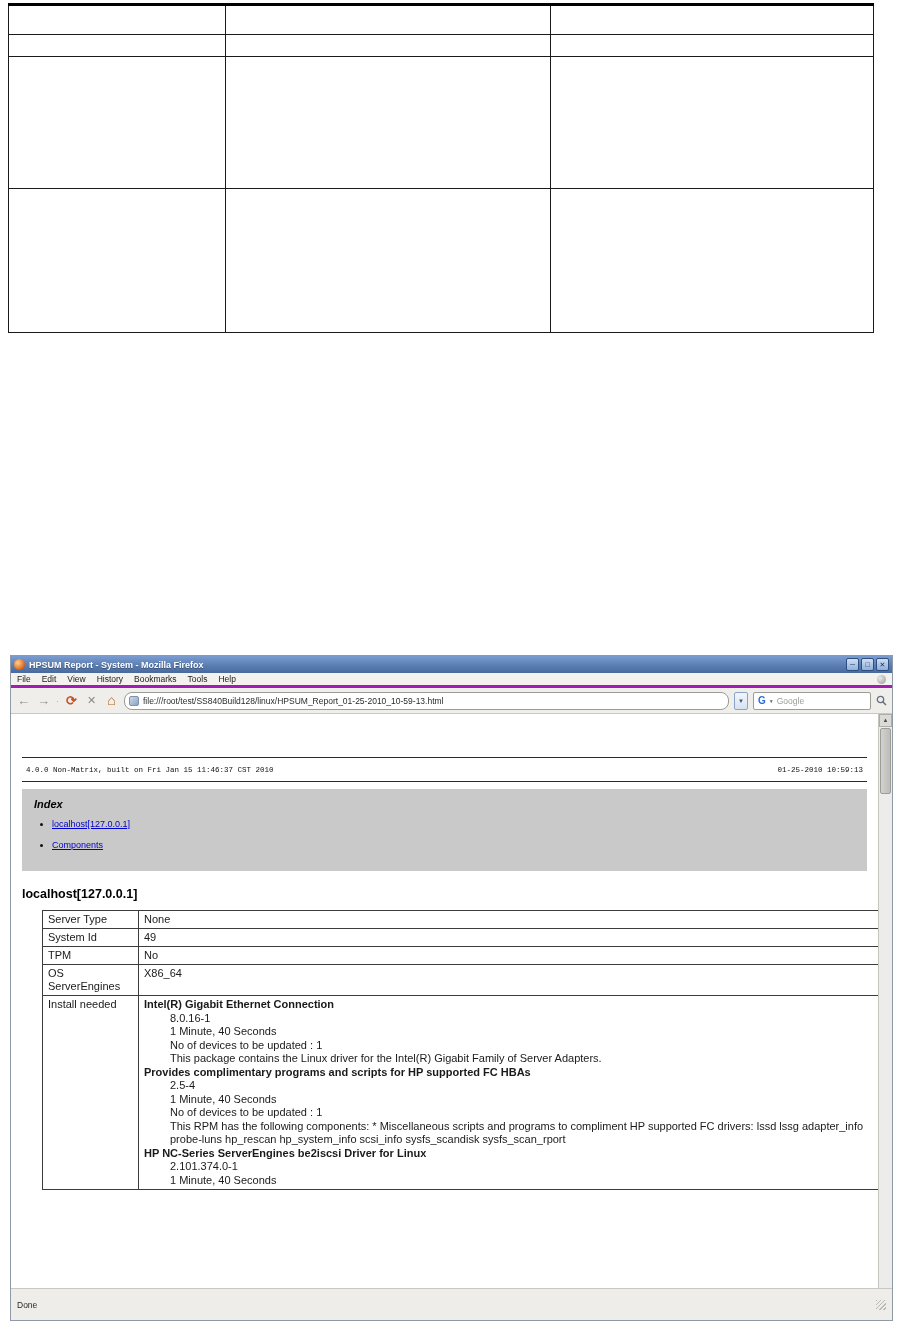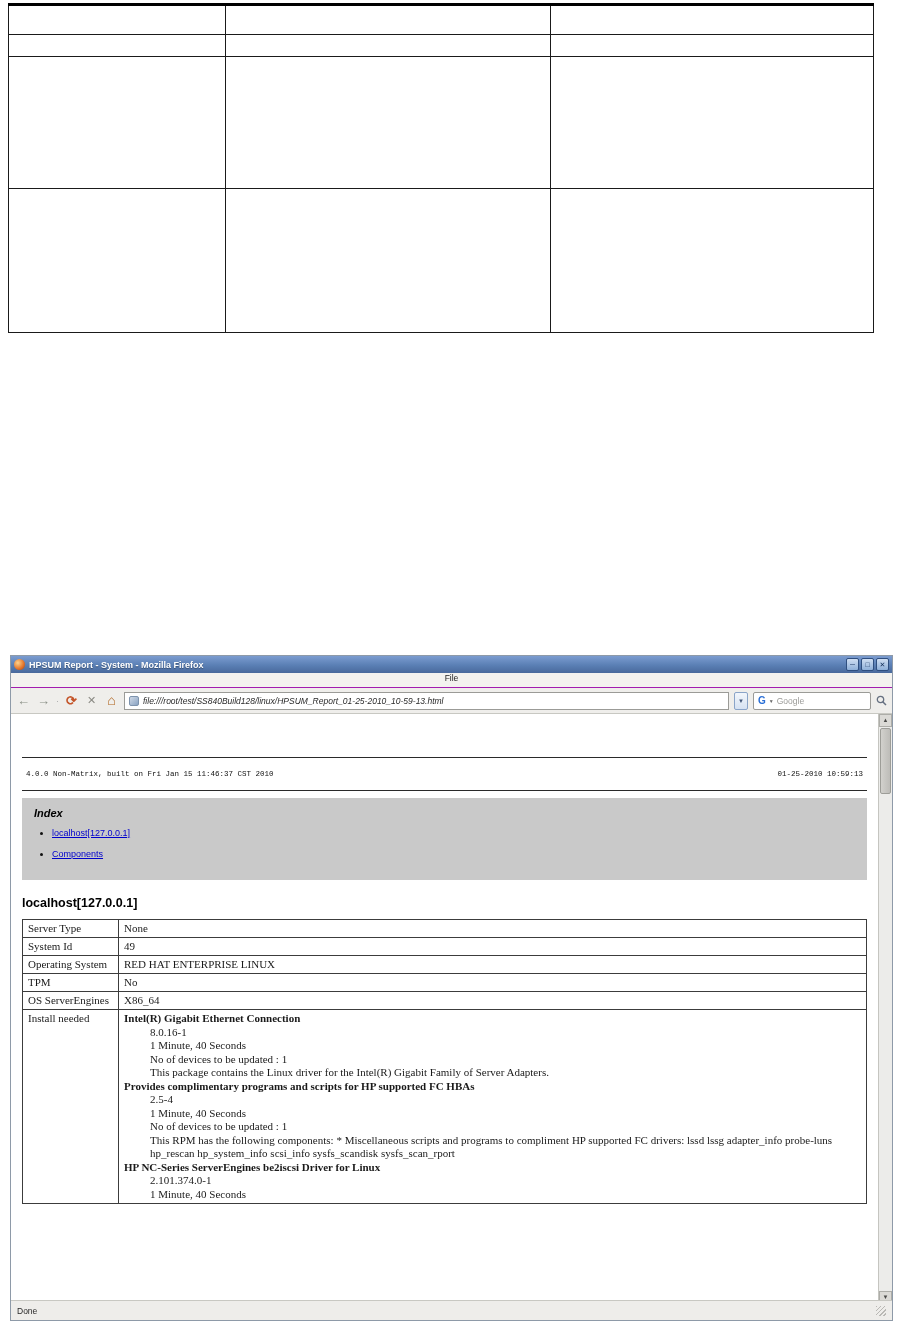"File" .menubar { border-bottom: 1px solid #a21caf -> 3px solid #a21caf; flex-direction: column -> none }
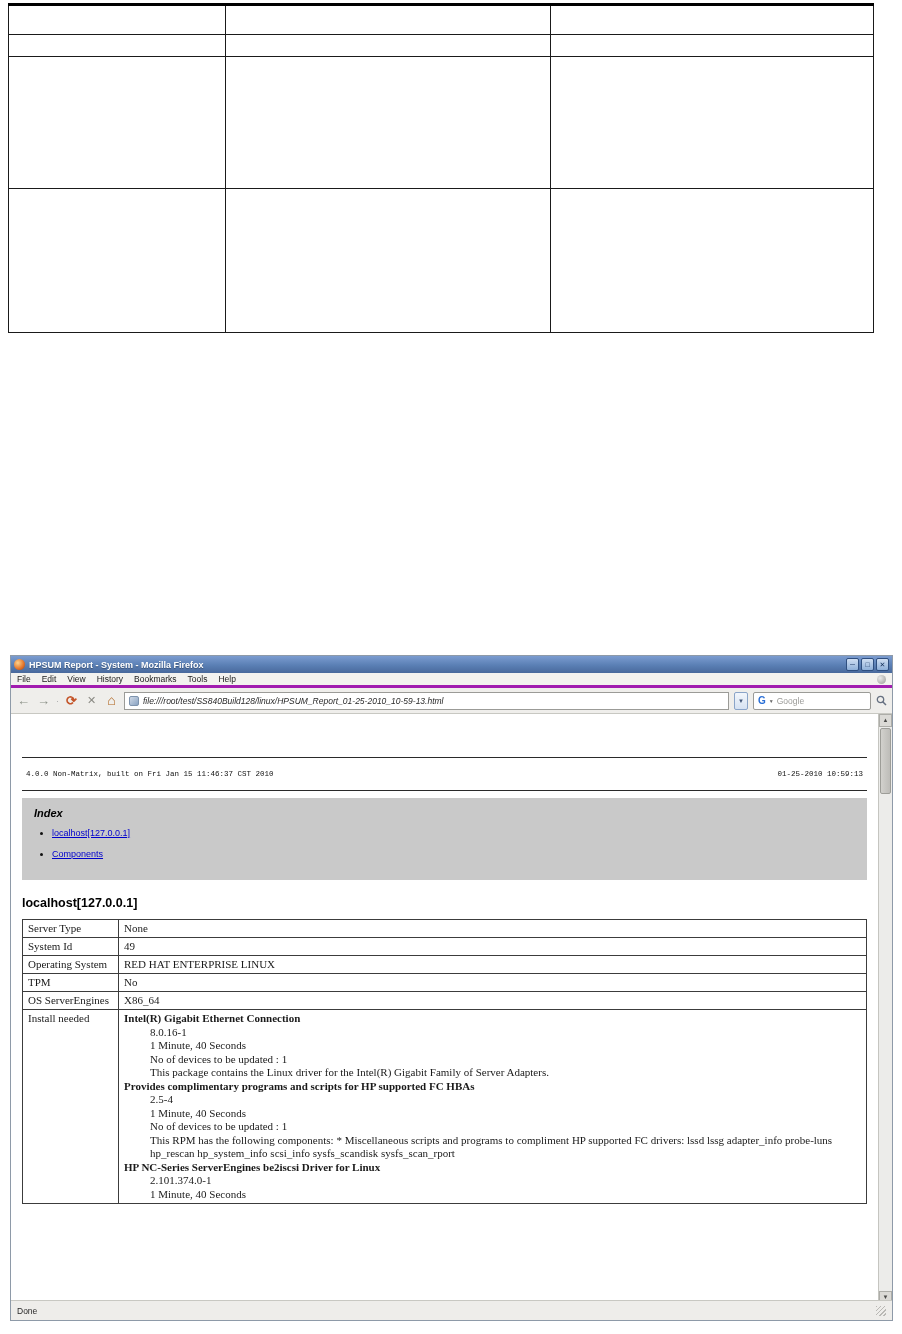"file:///root/test/SS840Build128/linux/HP" .urlbar { border-radius: 0 -> 8px; font-style: italic -> none }
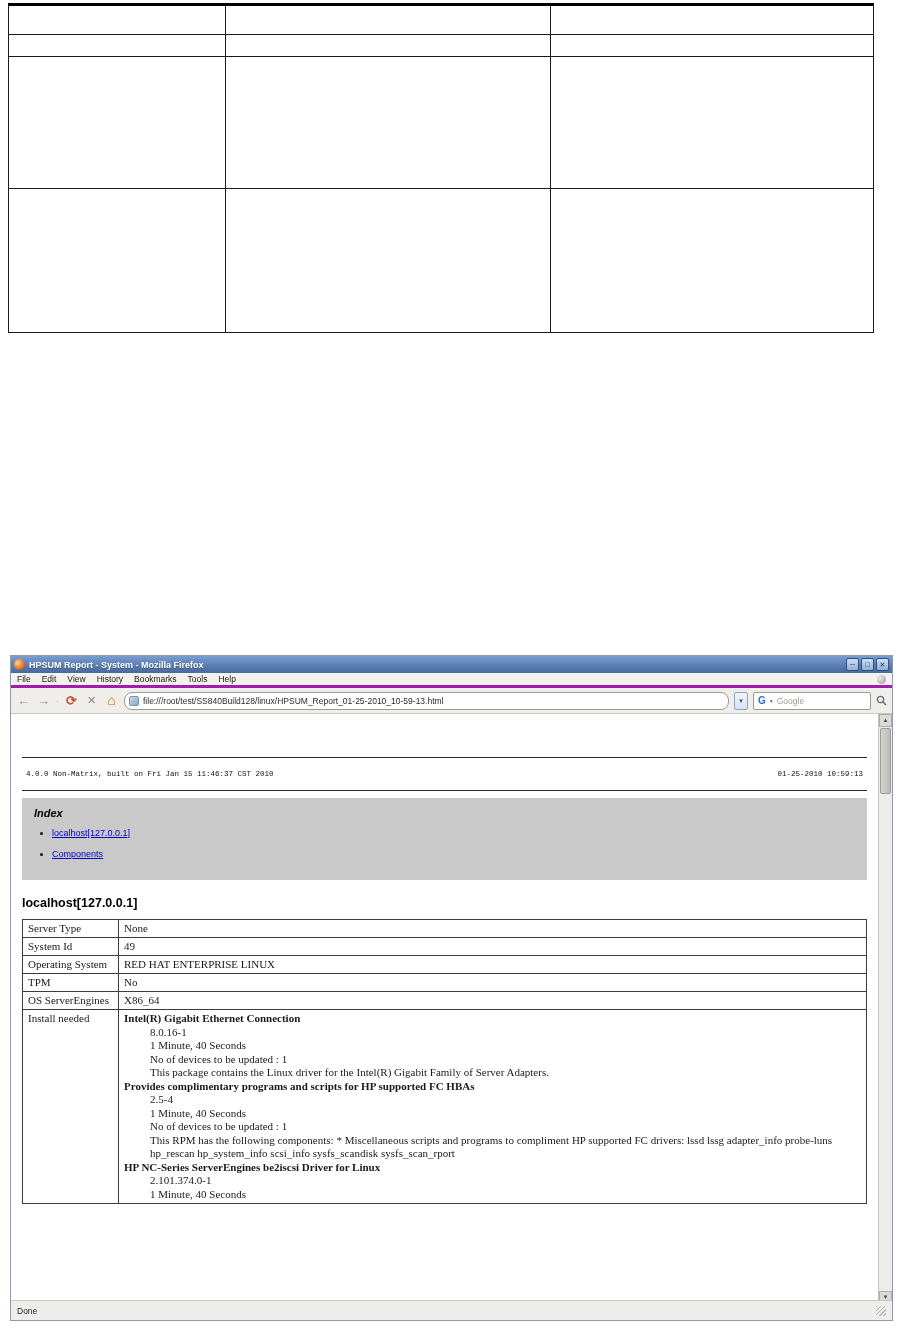"4.0.0 Non-Matrix, built on Fri" .verstrip { height: 34px -> 25px }
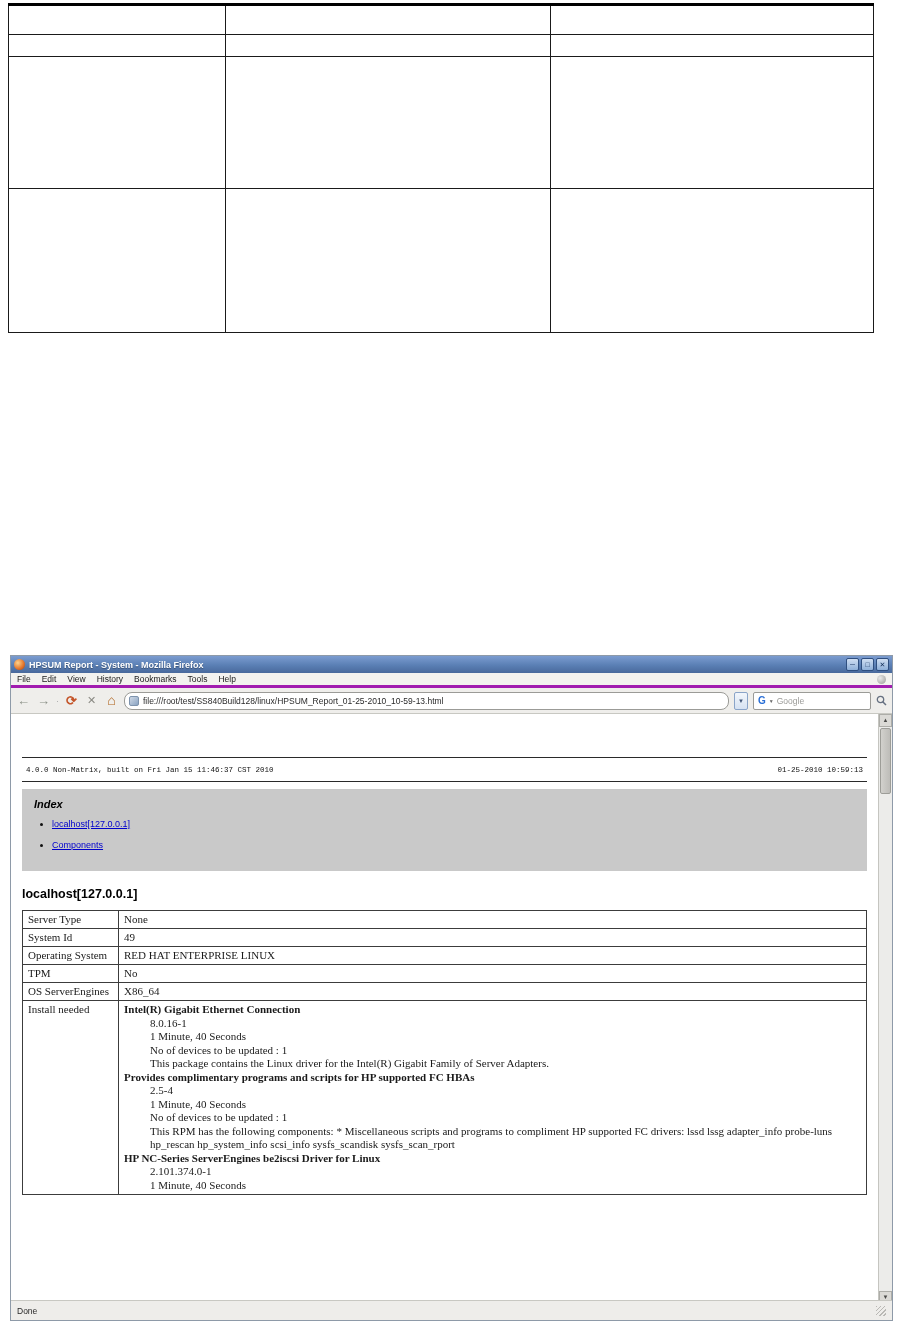"Server Type" .host-table { font-family: Liberation Serif, serif -> Liberation Sans, sans-serif; margin-left: none -> 20px }
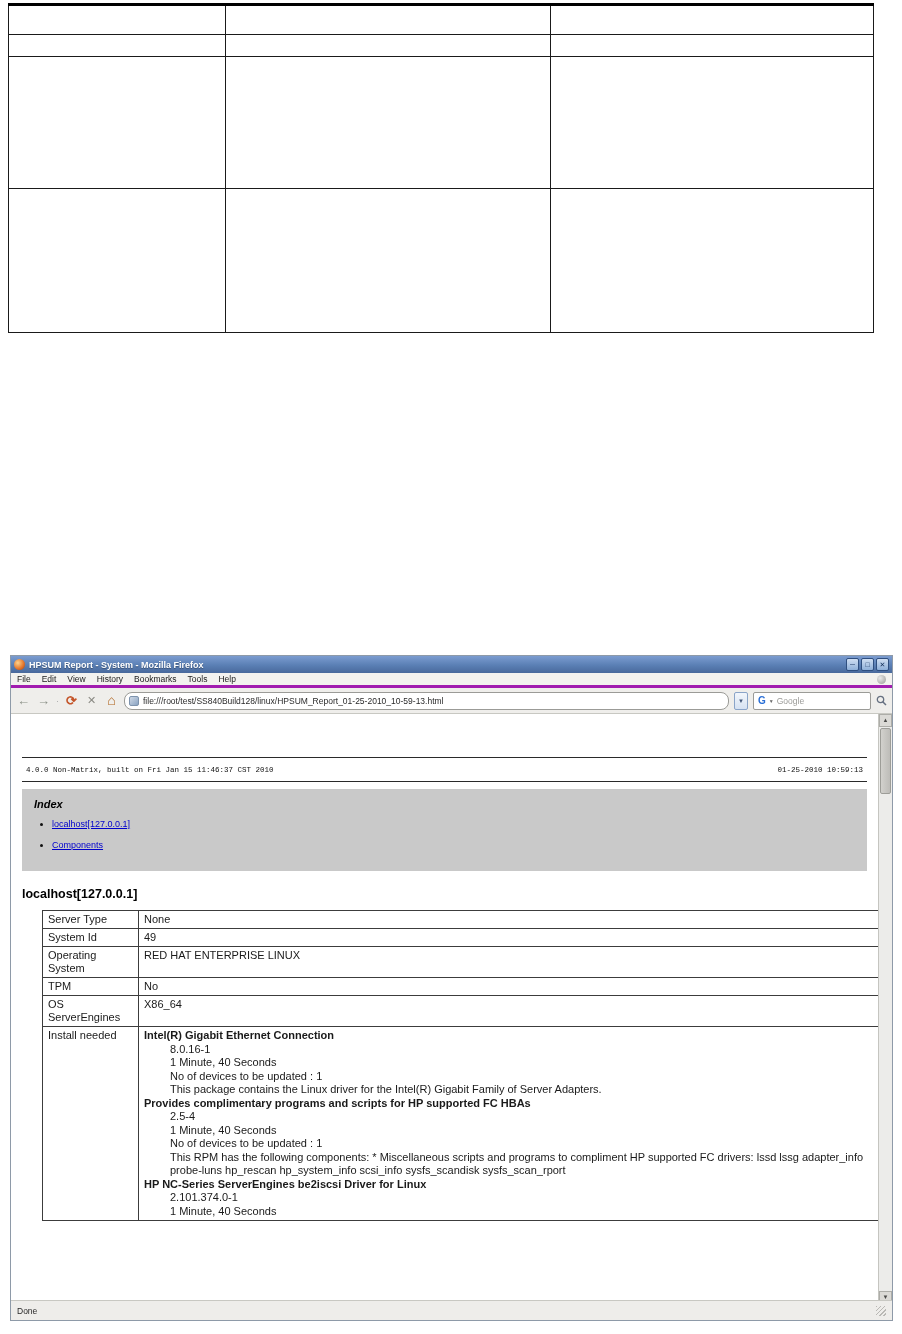"Operating System" tr { html: <tr> <td>Operating System</td> <td>RED HAT ENTERPRISE LINUX</td> </tr> -> none }
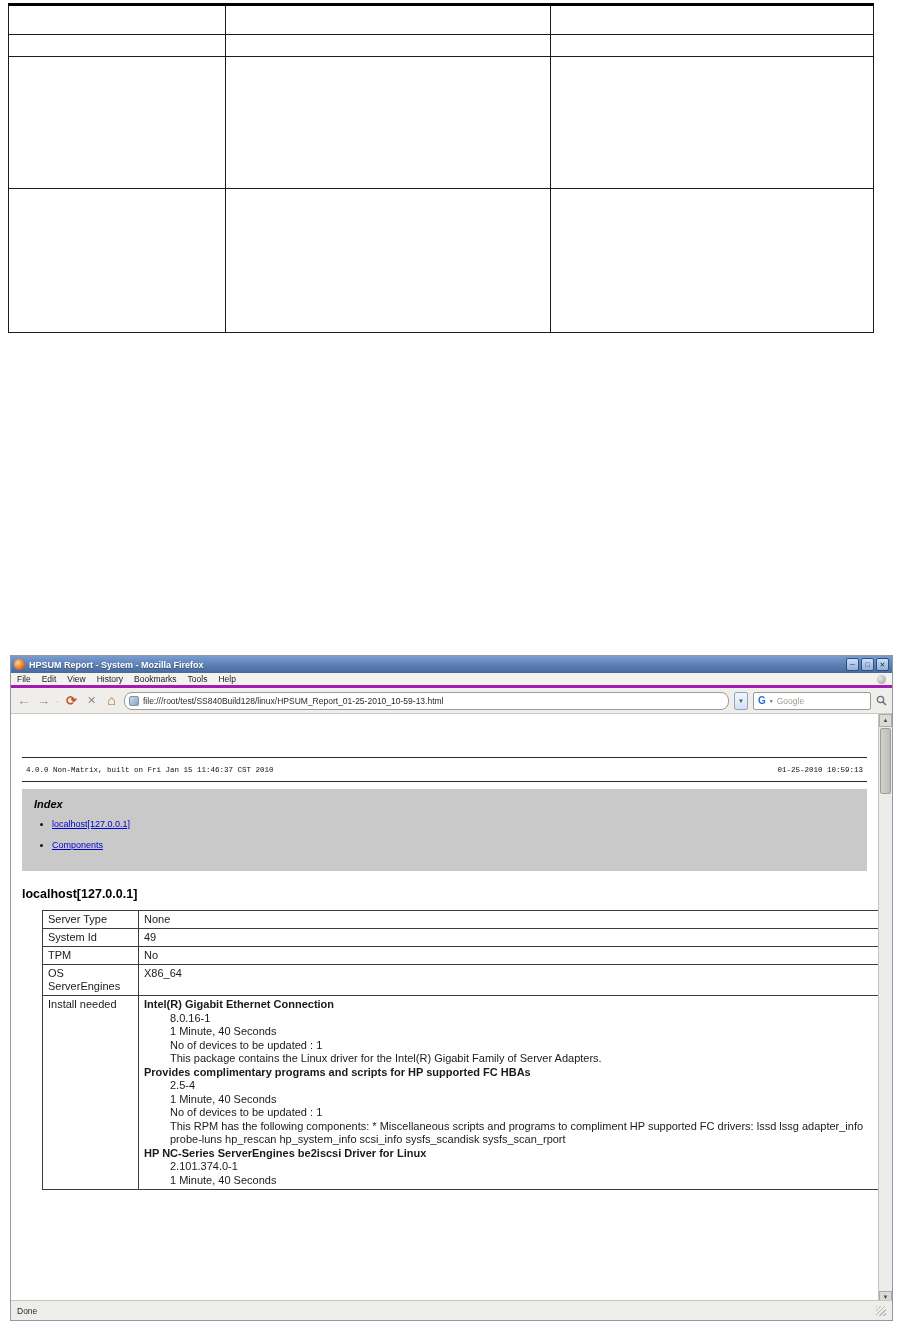"Done" .statusbar { height: 20px -> 32px }
